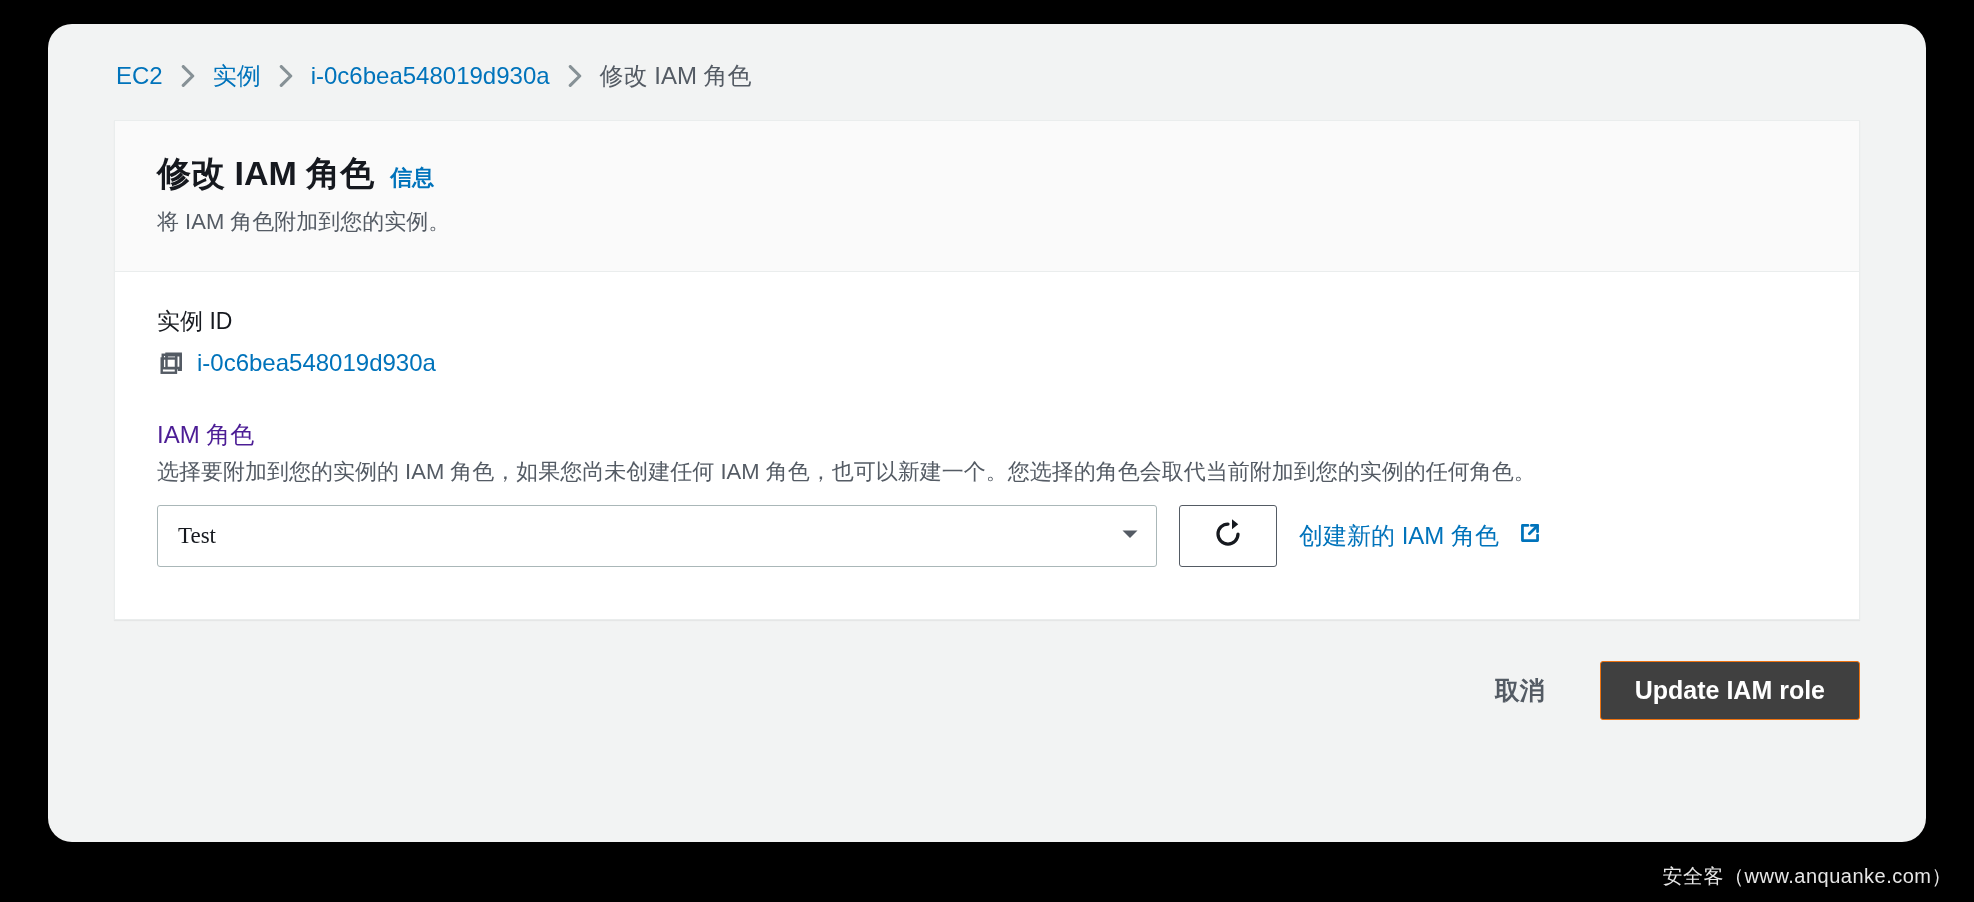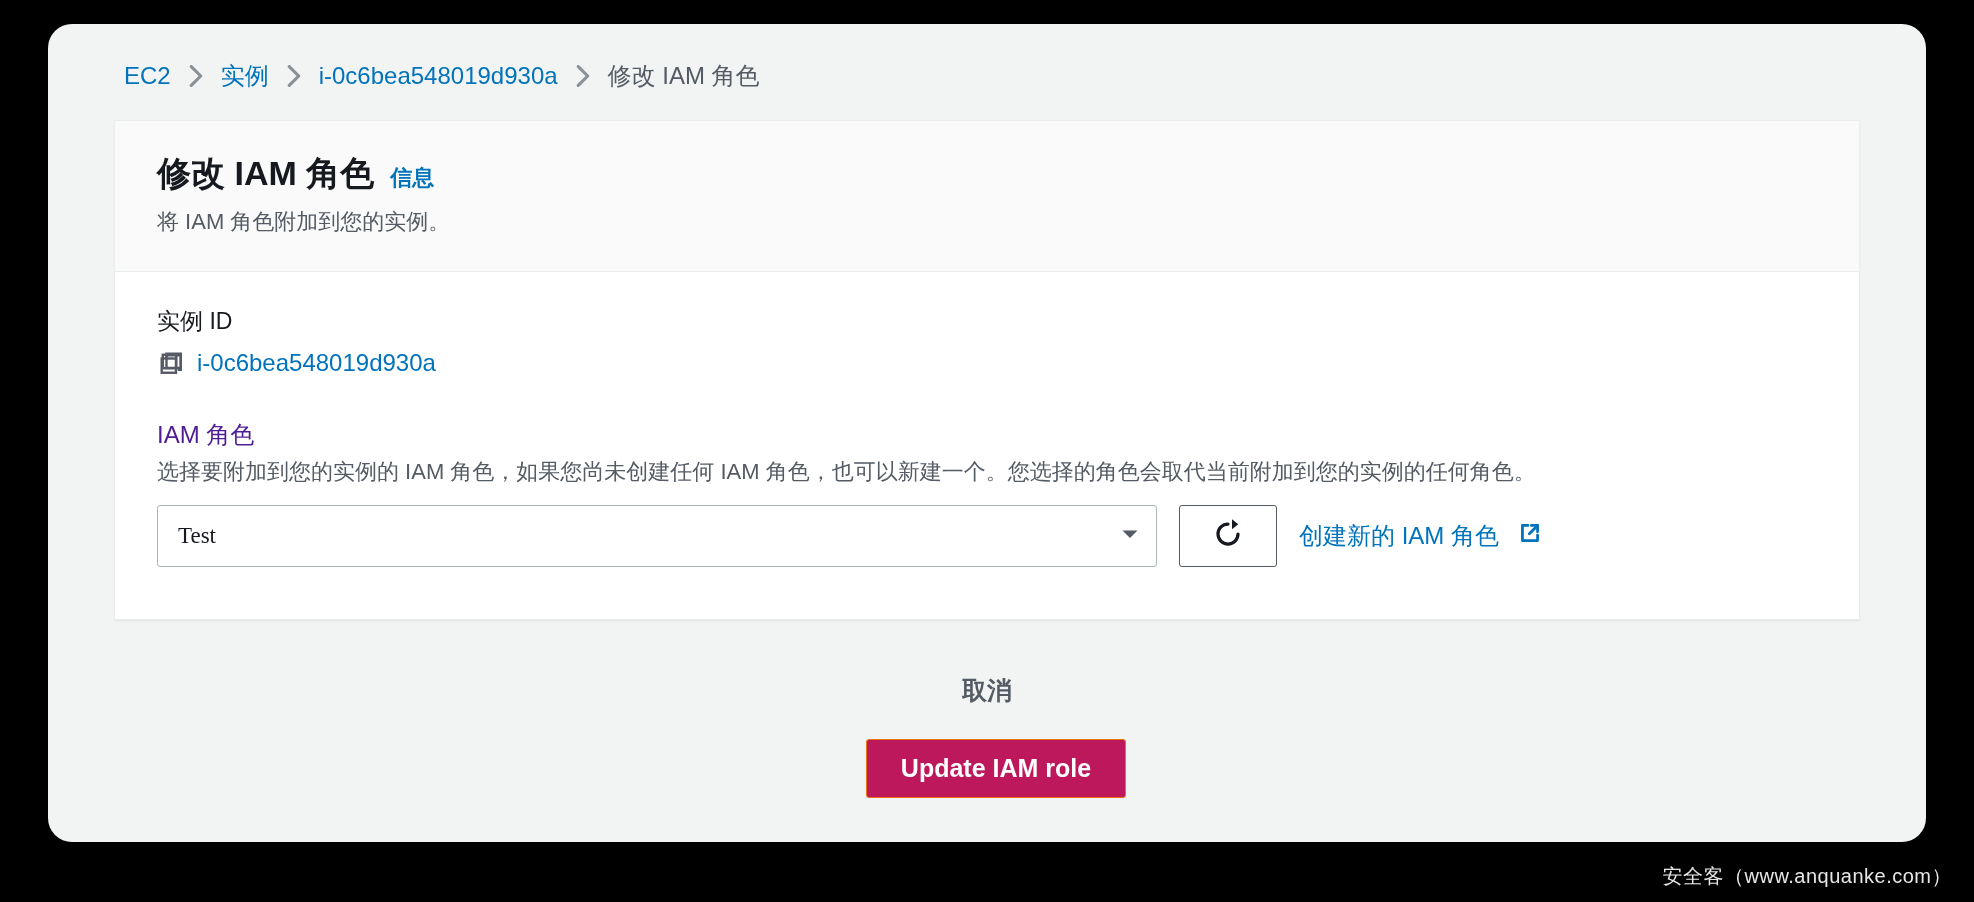"EC2" .breadcrumb { margin-left: 8px -> none }
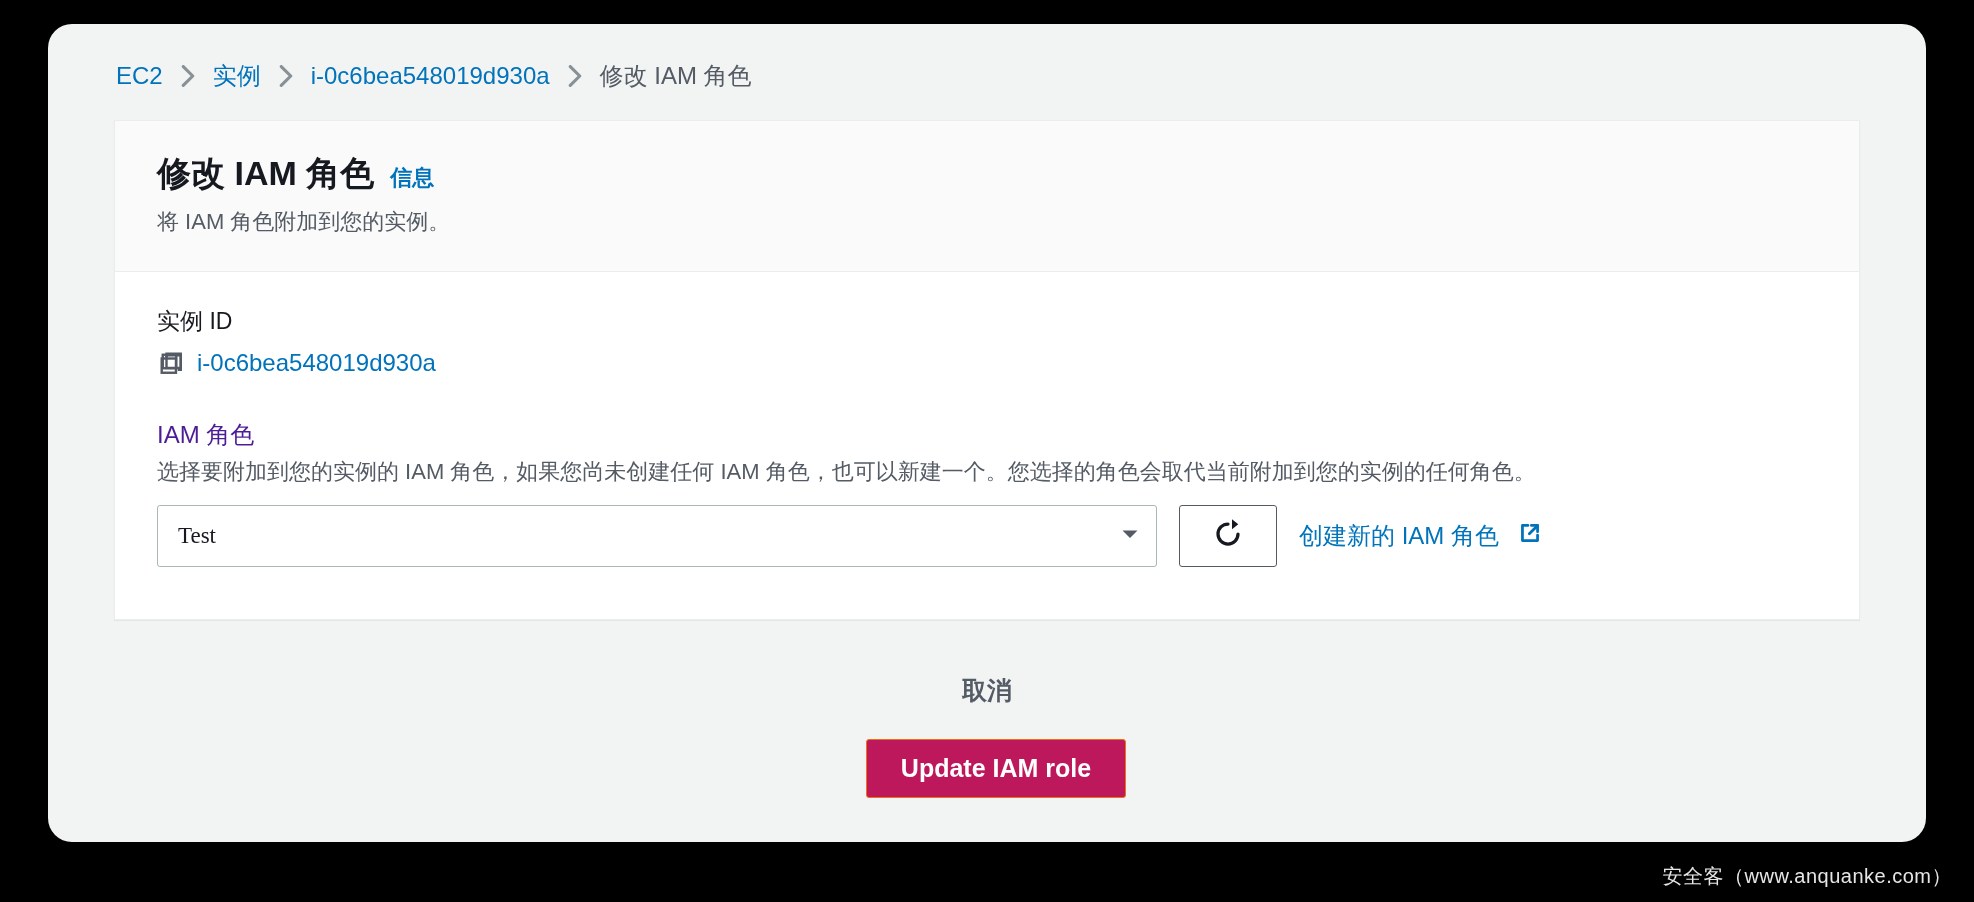"取消" .footer { flex-direction: column -> none; gap: 16px -> 1px }
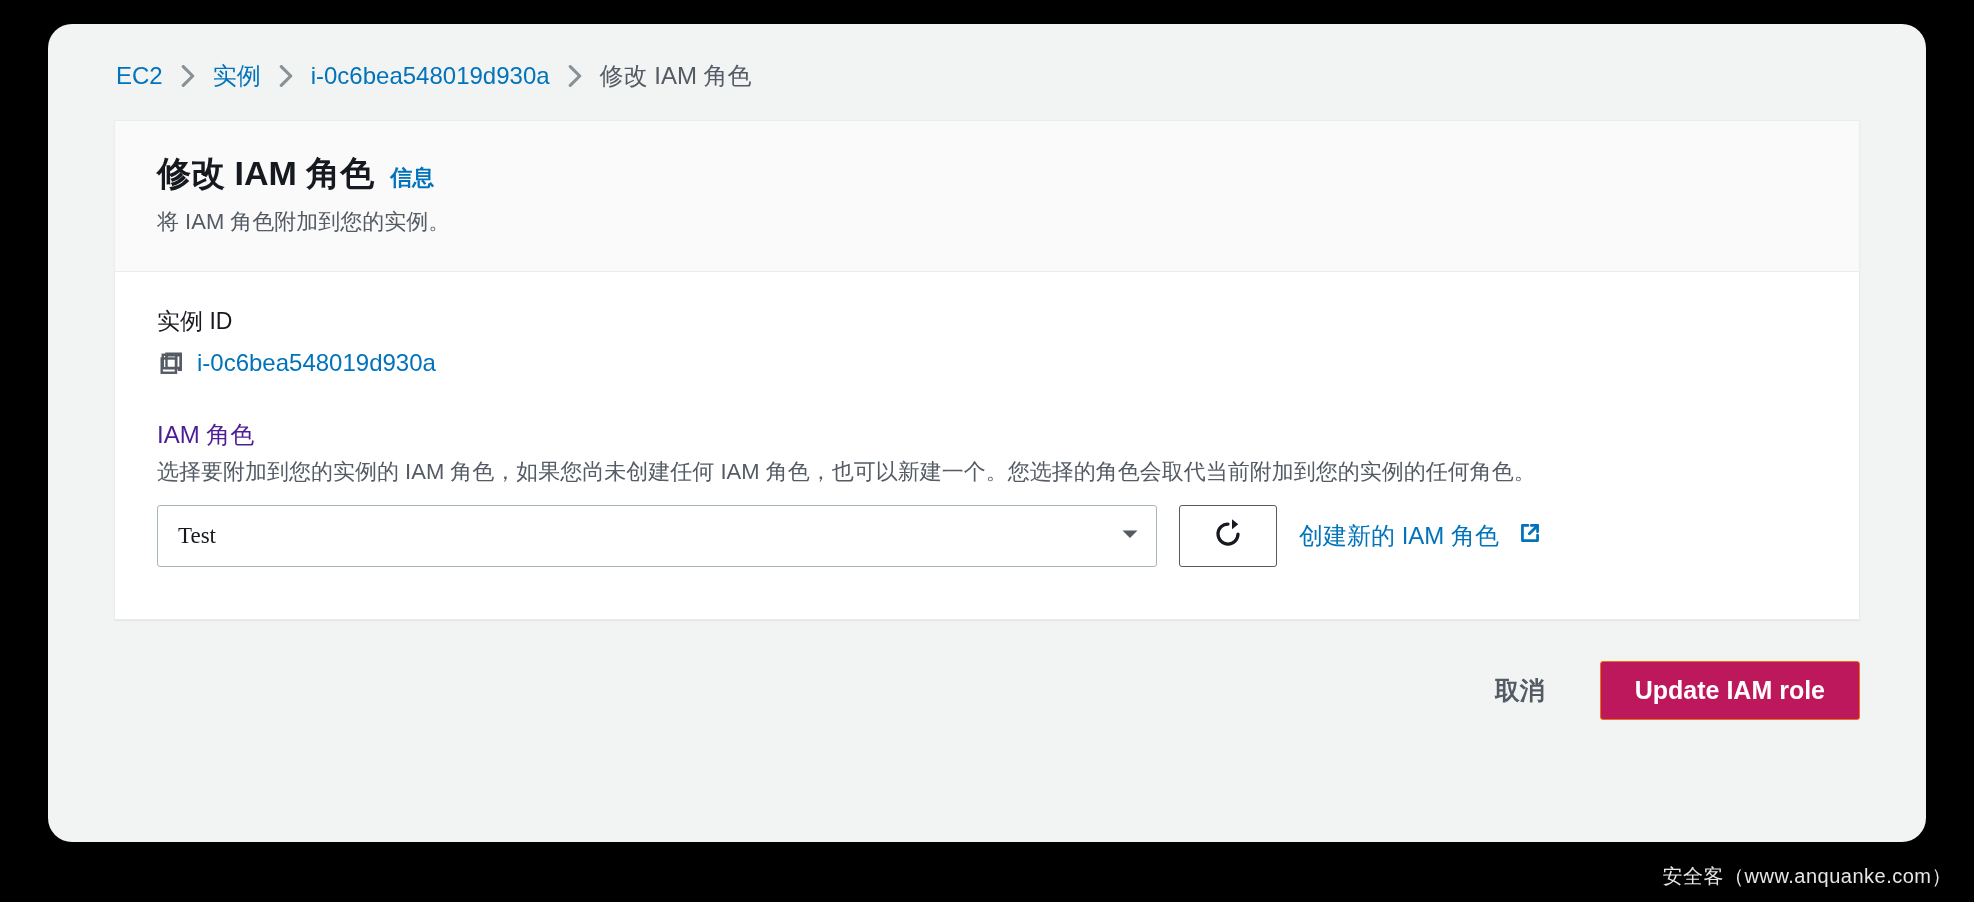"Update IAM role" .btn-primary { background: #be185d -> #404040 }
